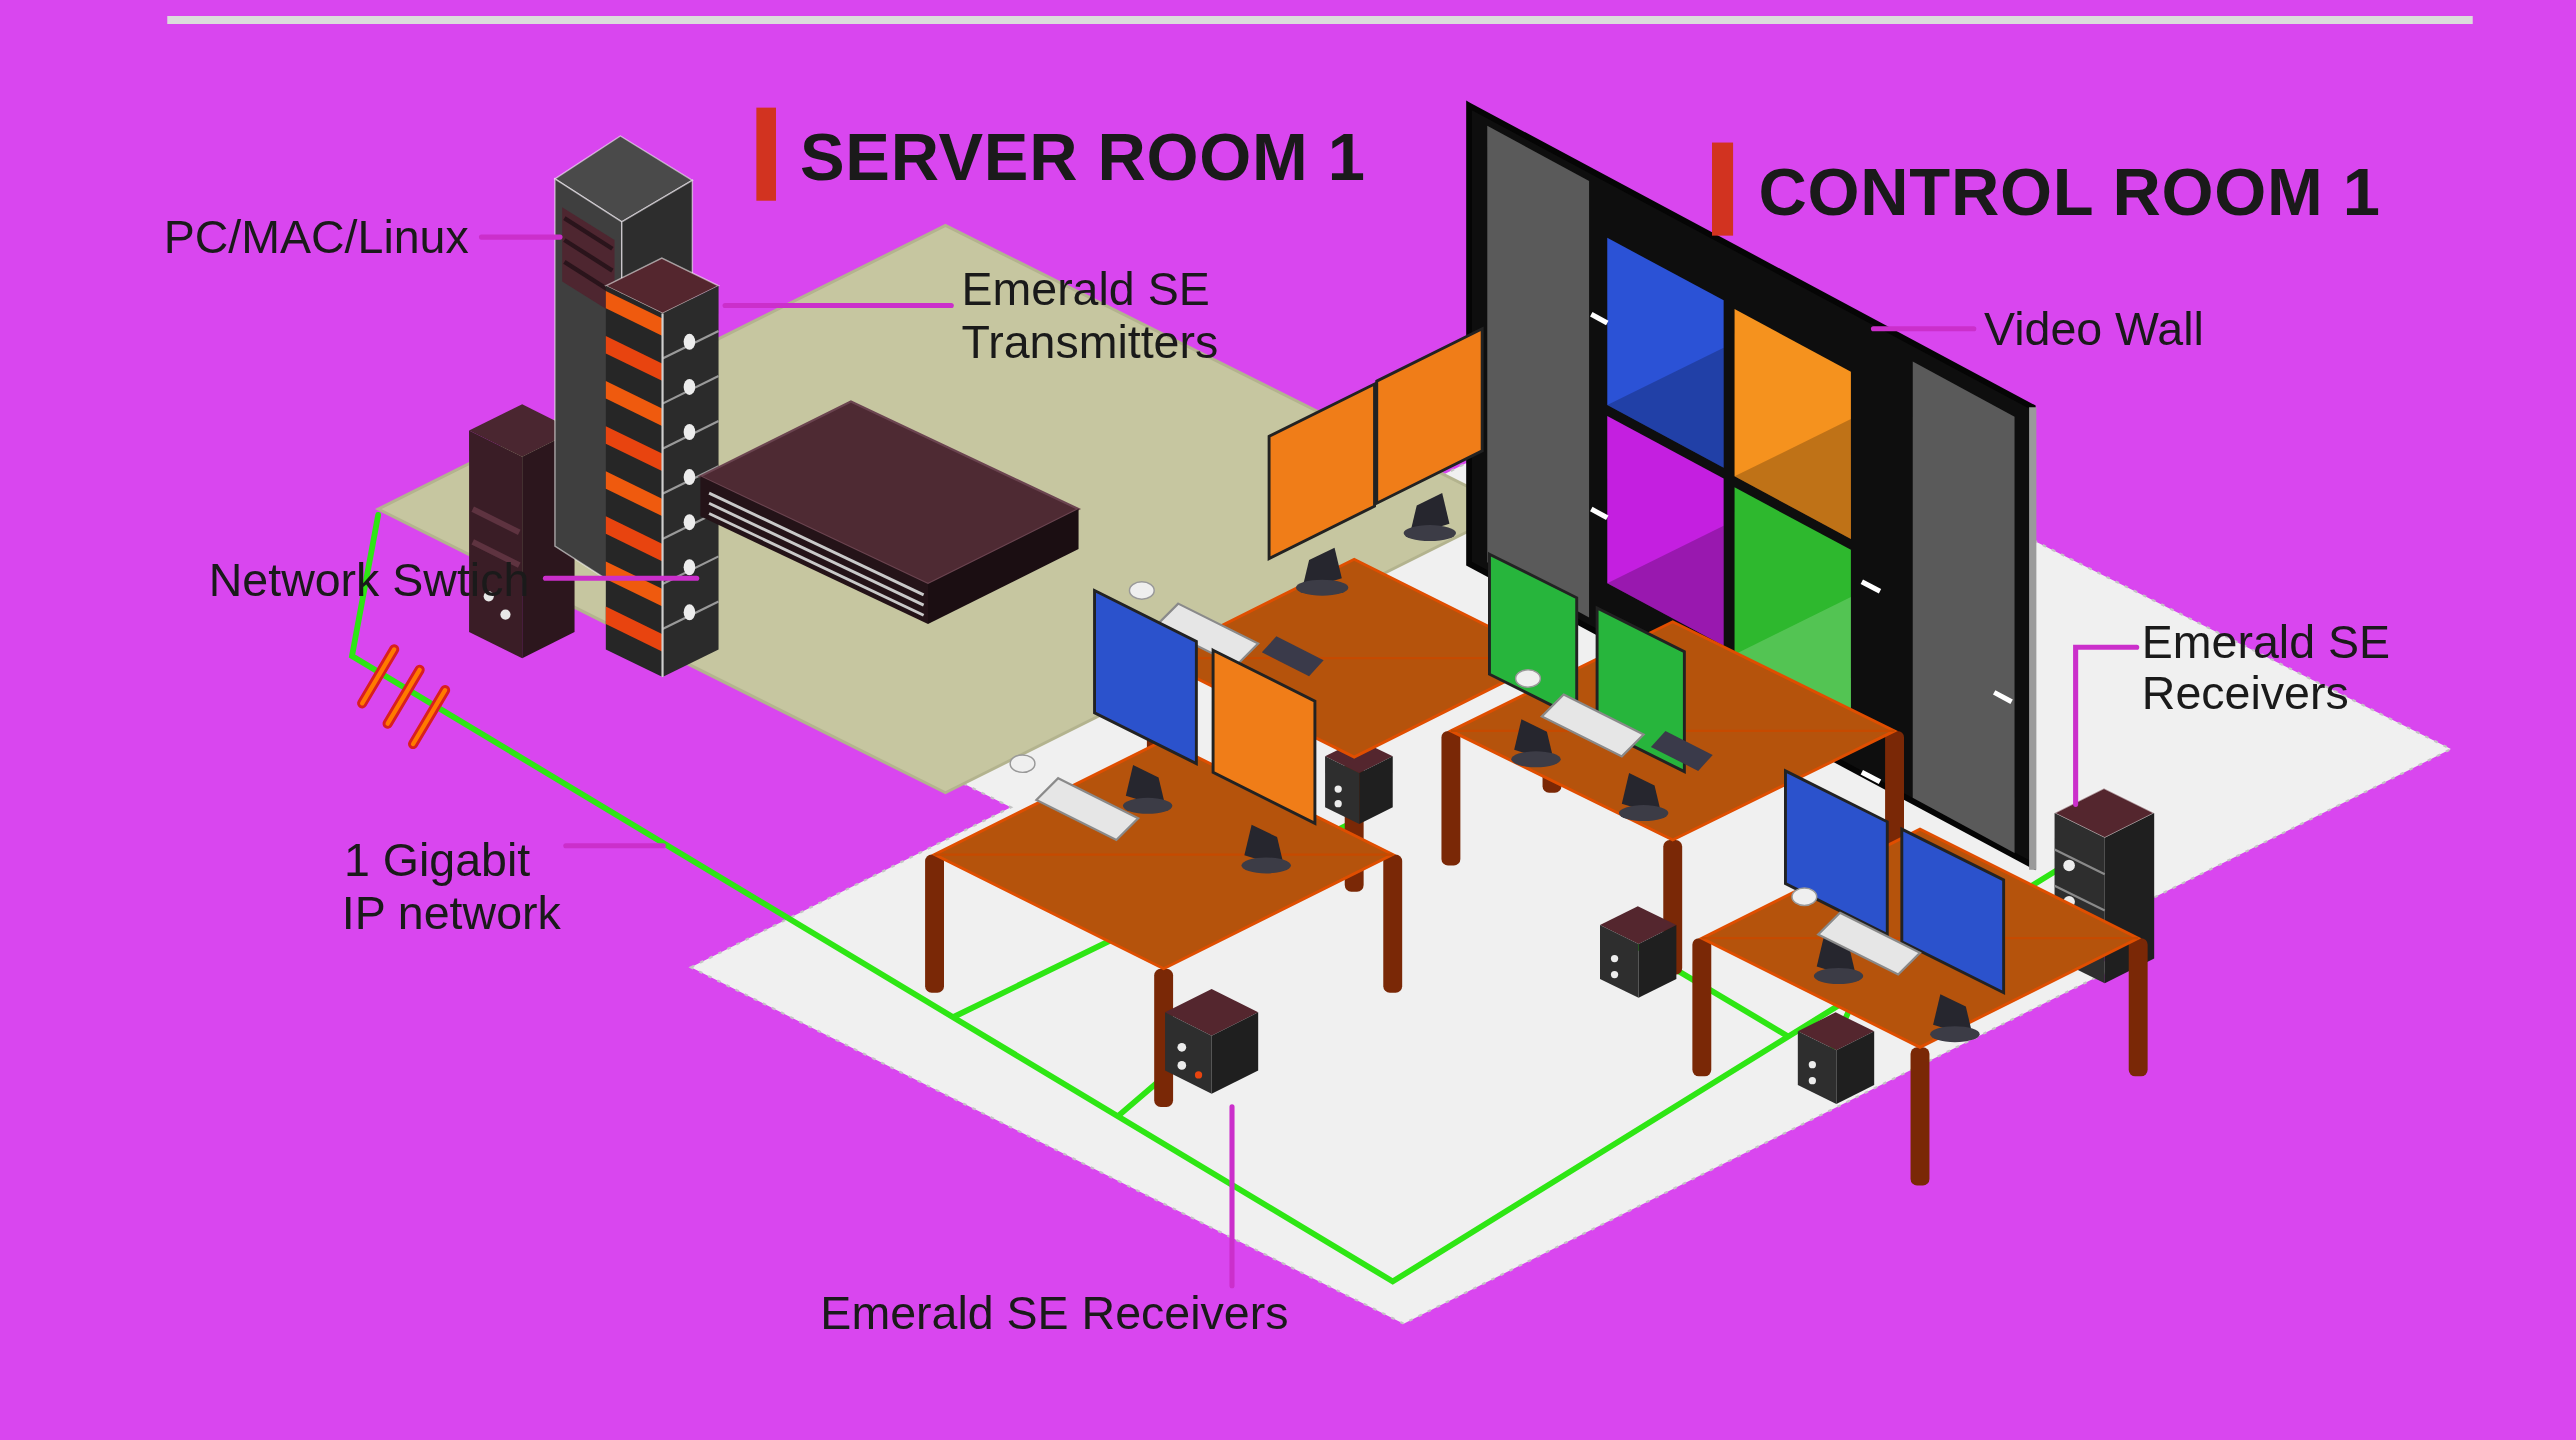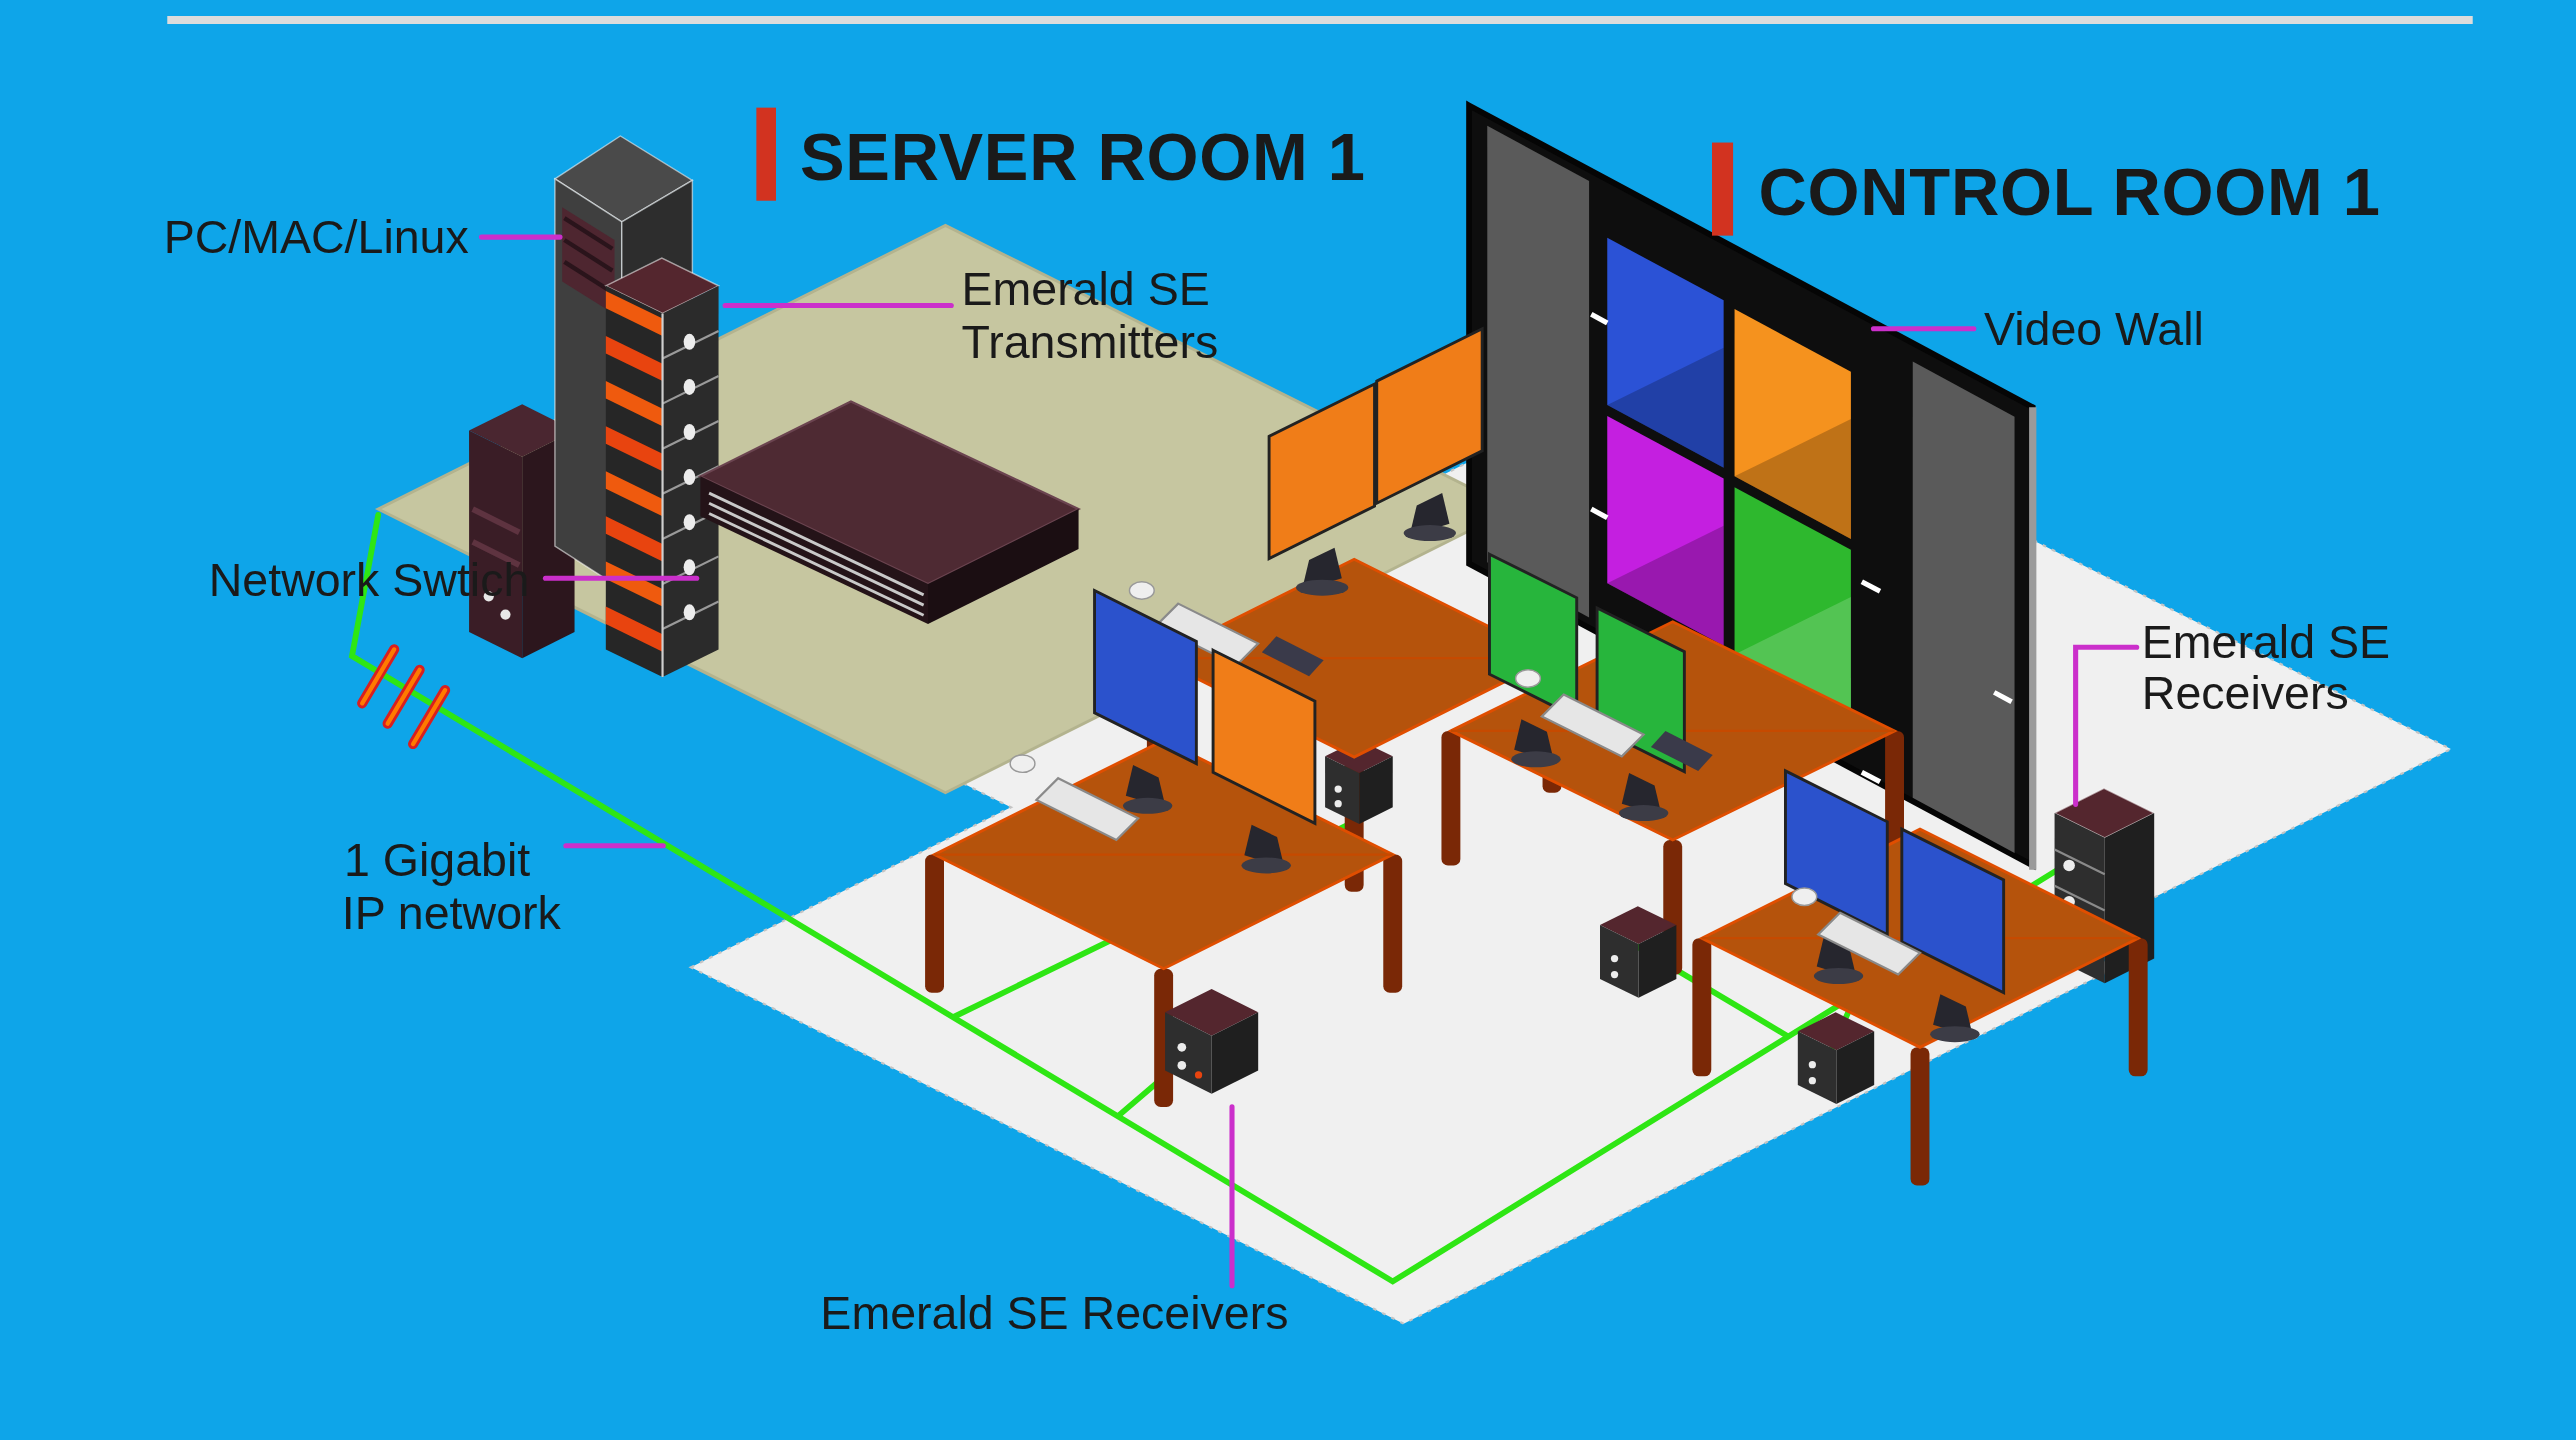"SERVER ROOM 1" #stage { background: #0ea5e9 -> #d946ef }
